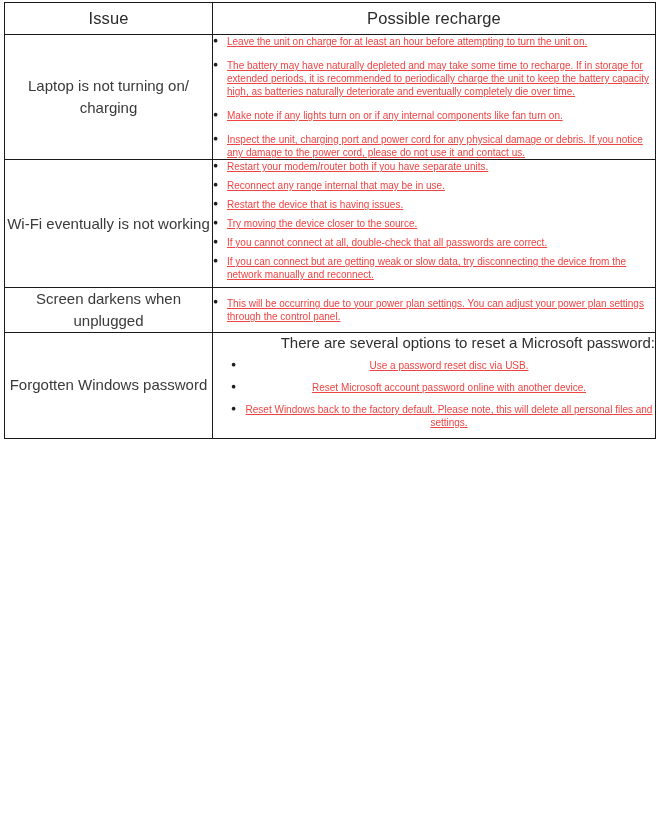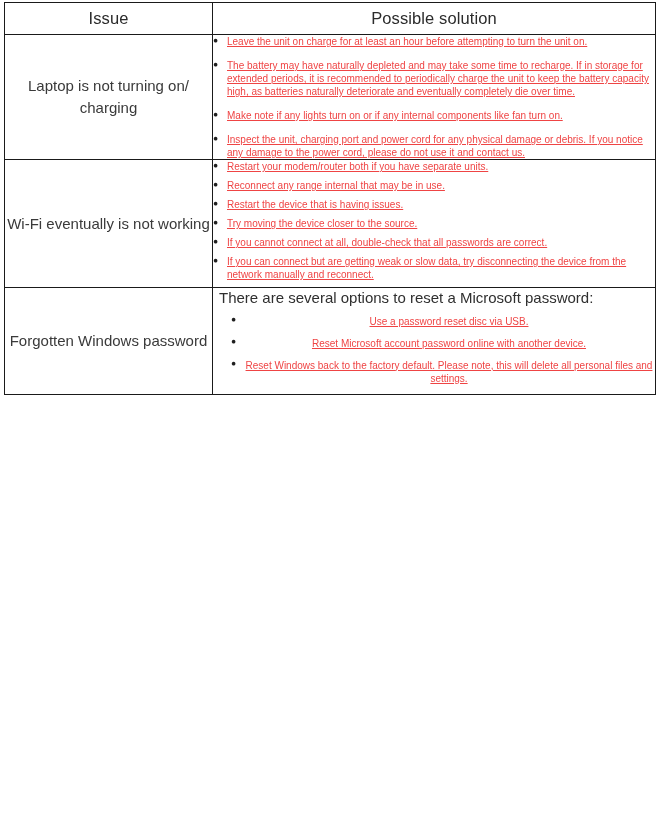"Possible solution" th.head { text: solution -> recharge }
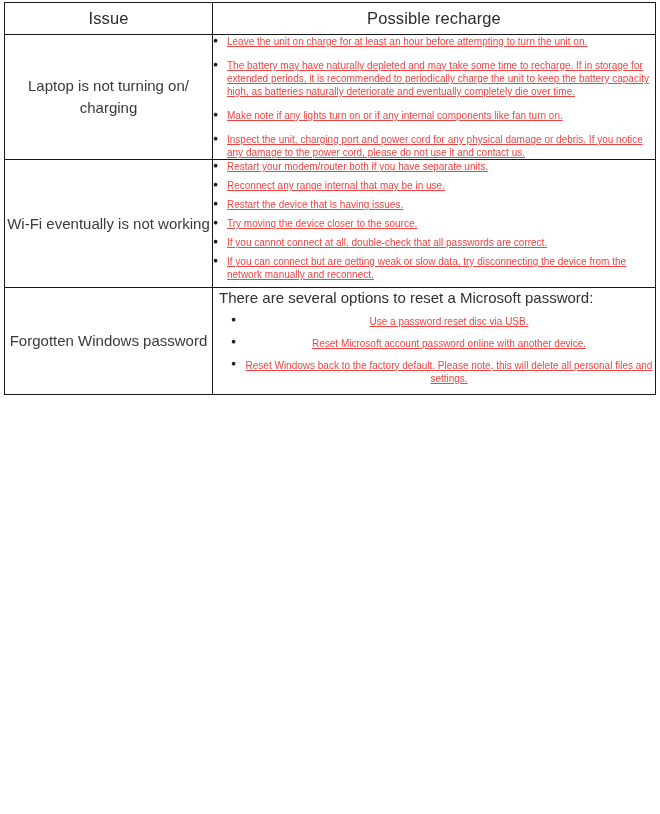"Screen darkens when unplugged" tr { html: none -> <tr> <td><span>Screen darkens when unplugged</span></td> <td> <ul> <li>This will be occurring due to your power plan settings. You can adjust your power plan settings through the control panel.</li> </ul> </td> </tr> }
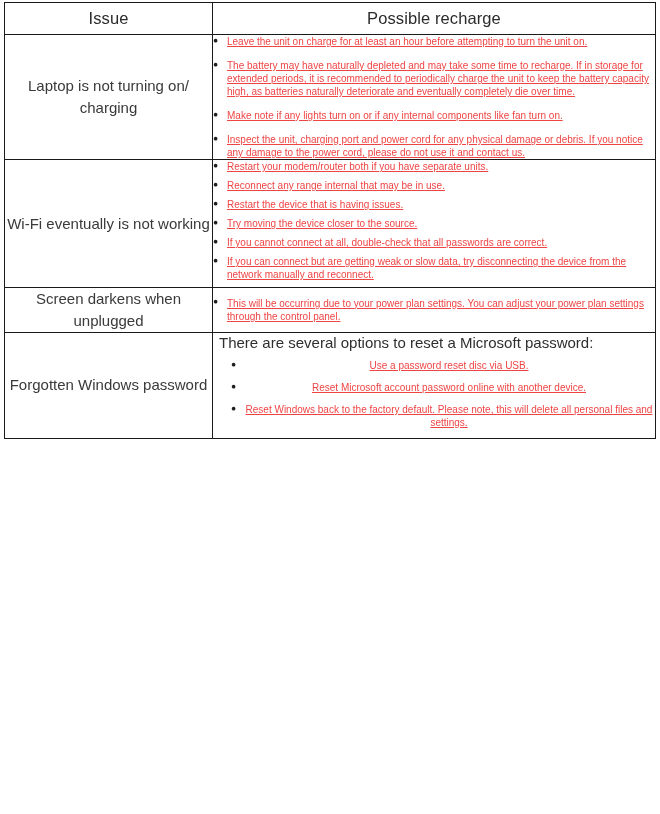"There are several options to" .intro { text-align: none -> right }
